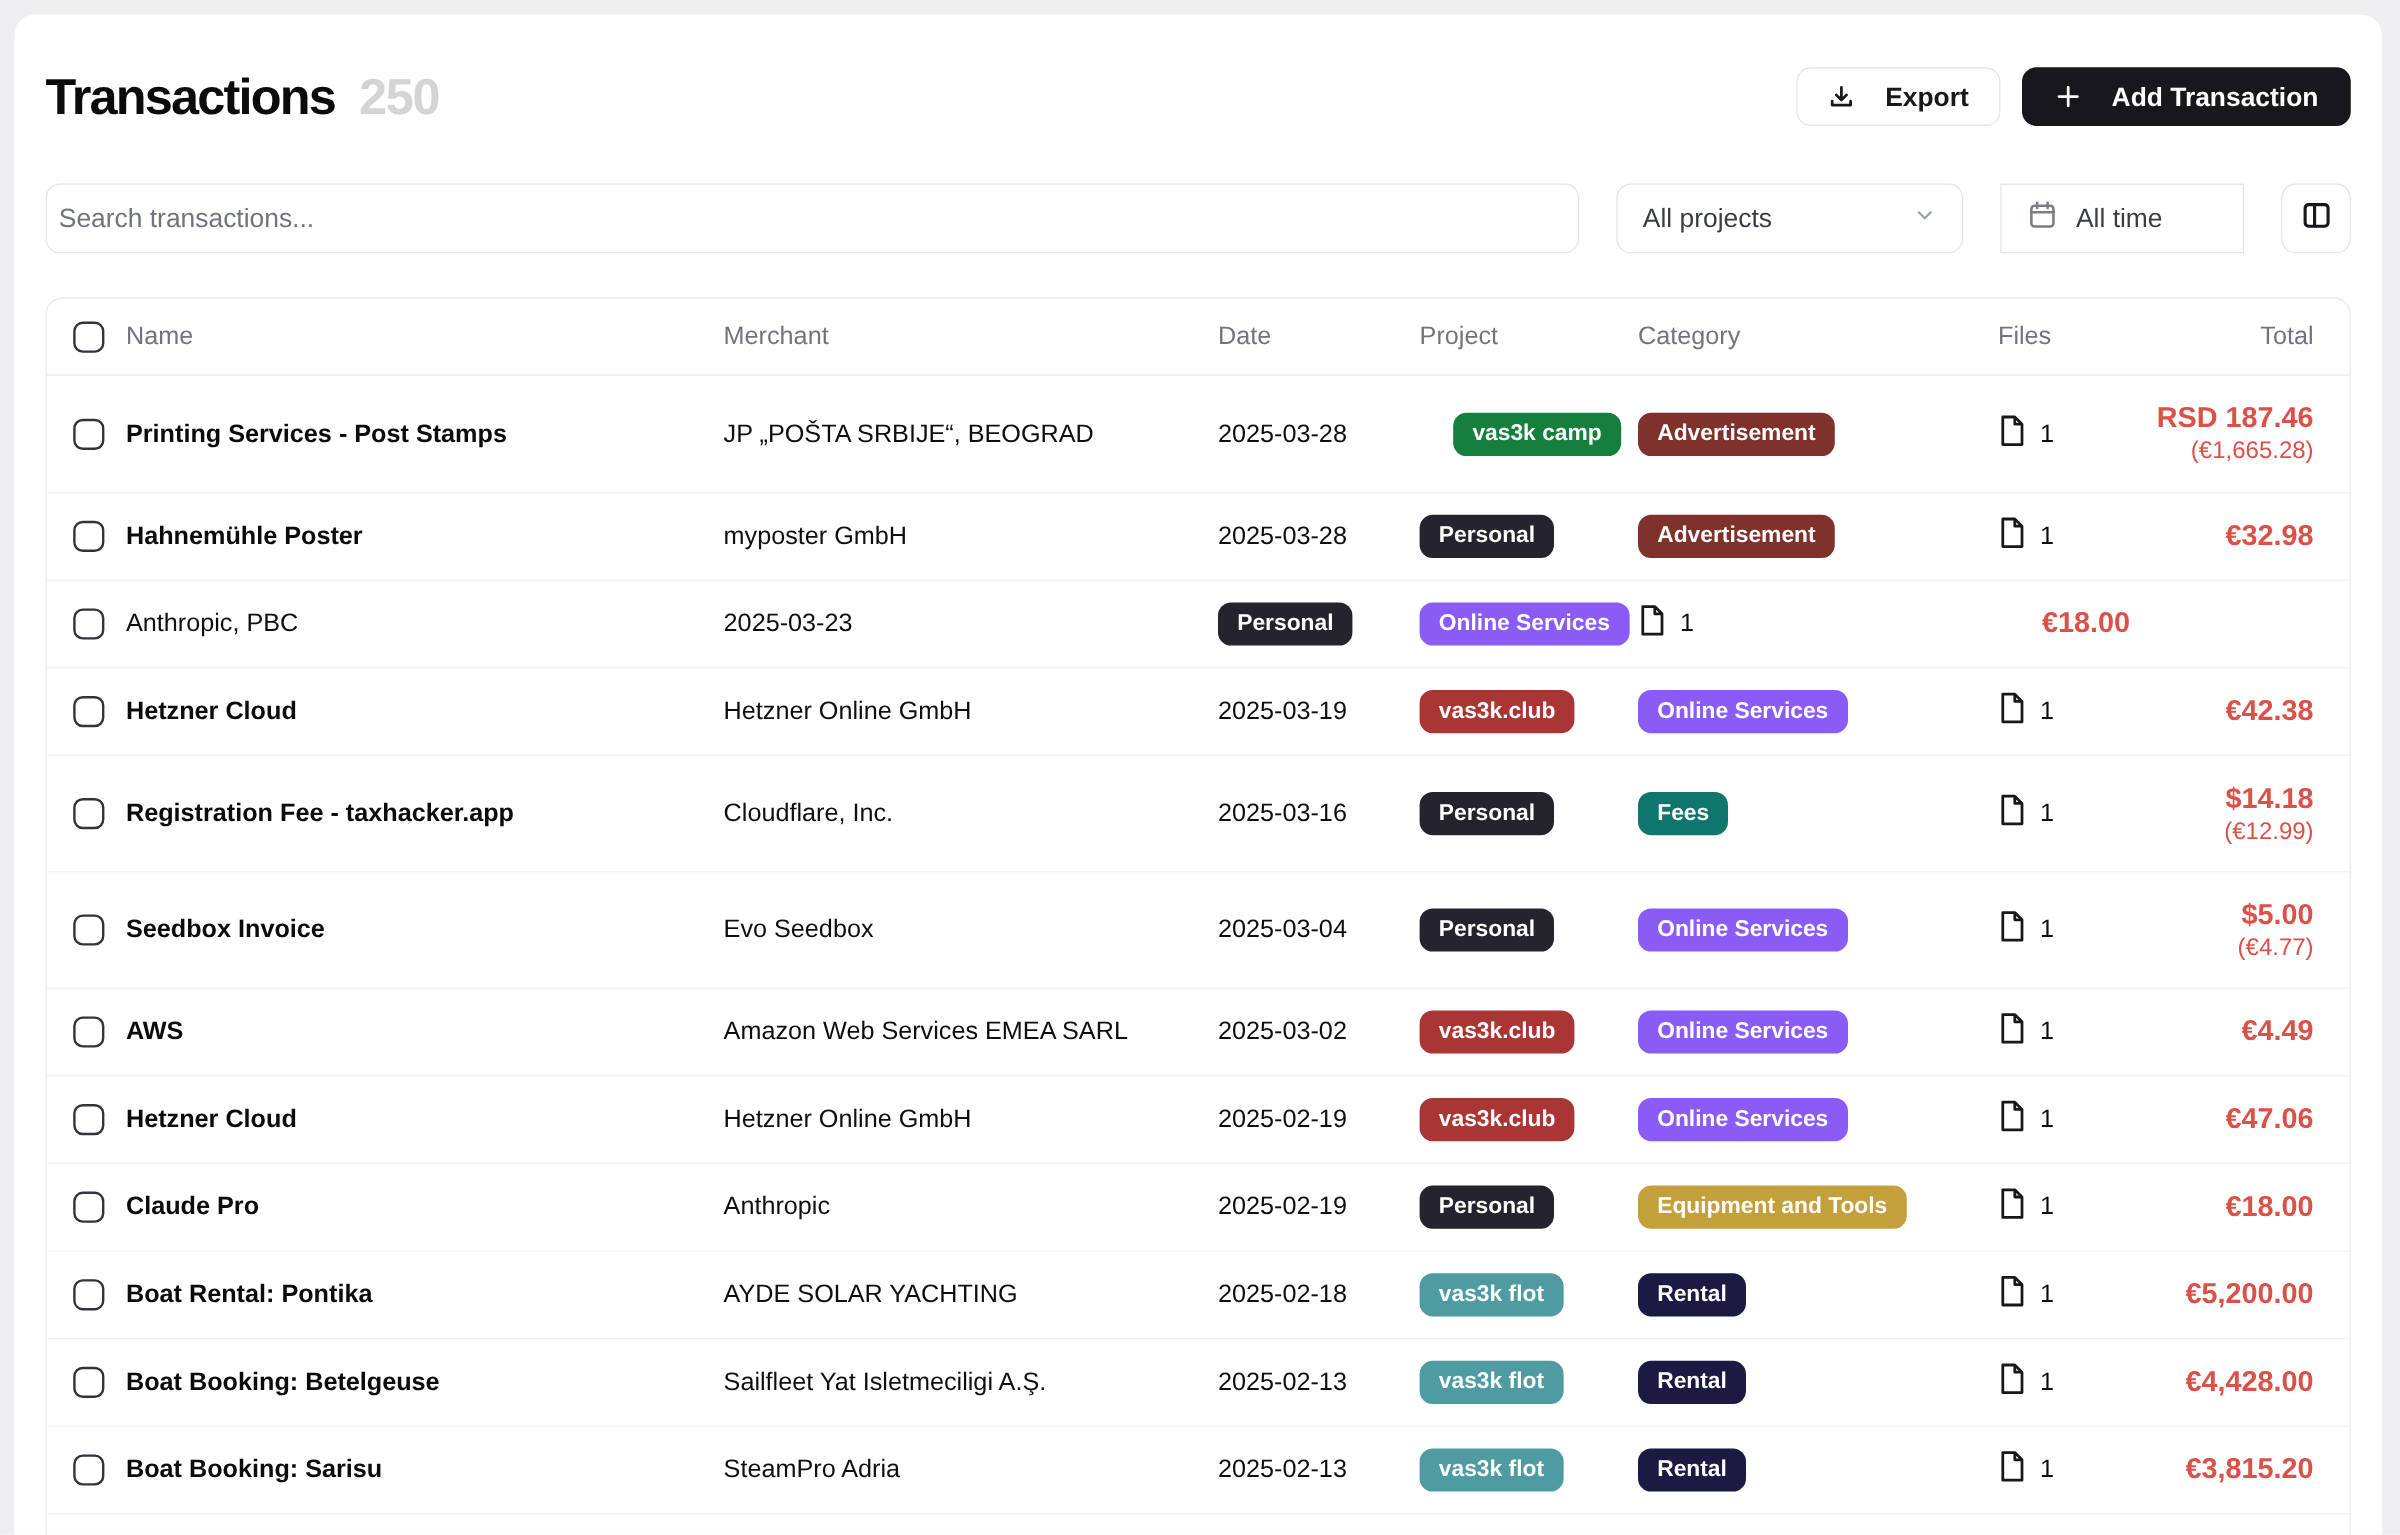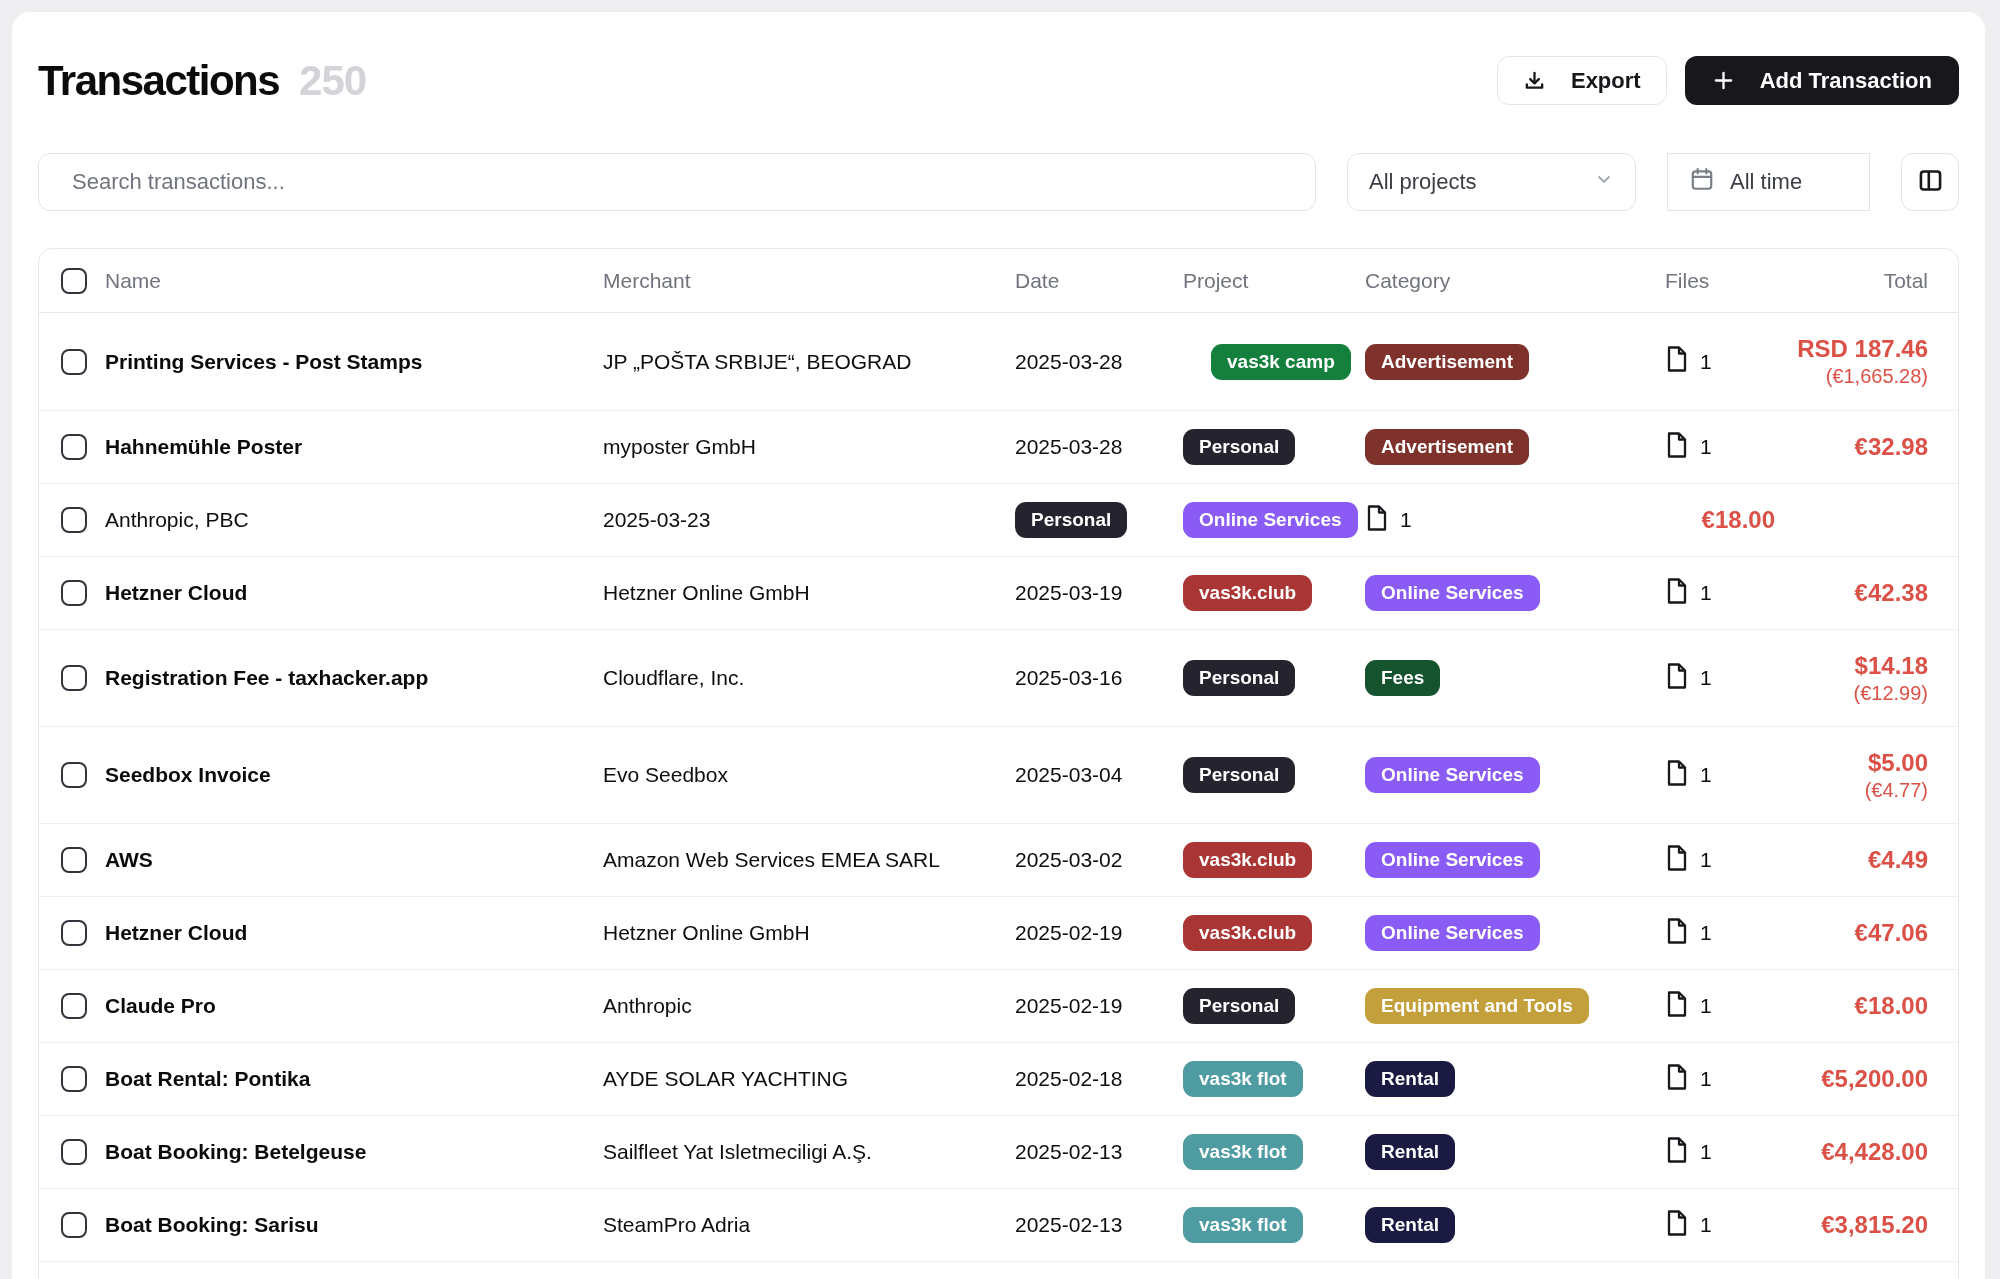"Search transactions..." .search { padding: 0 33px -> 0 10px }
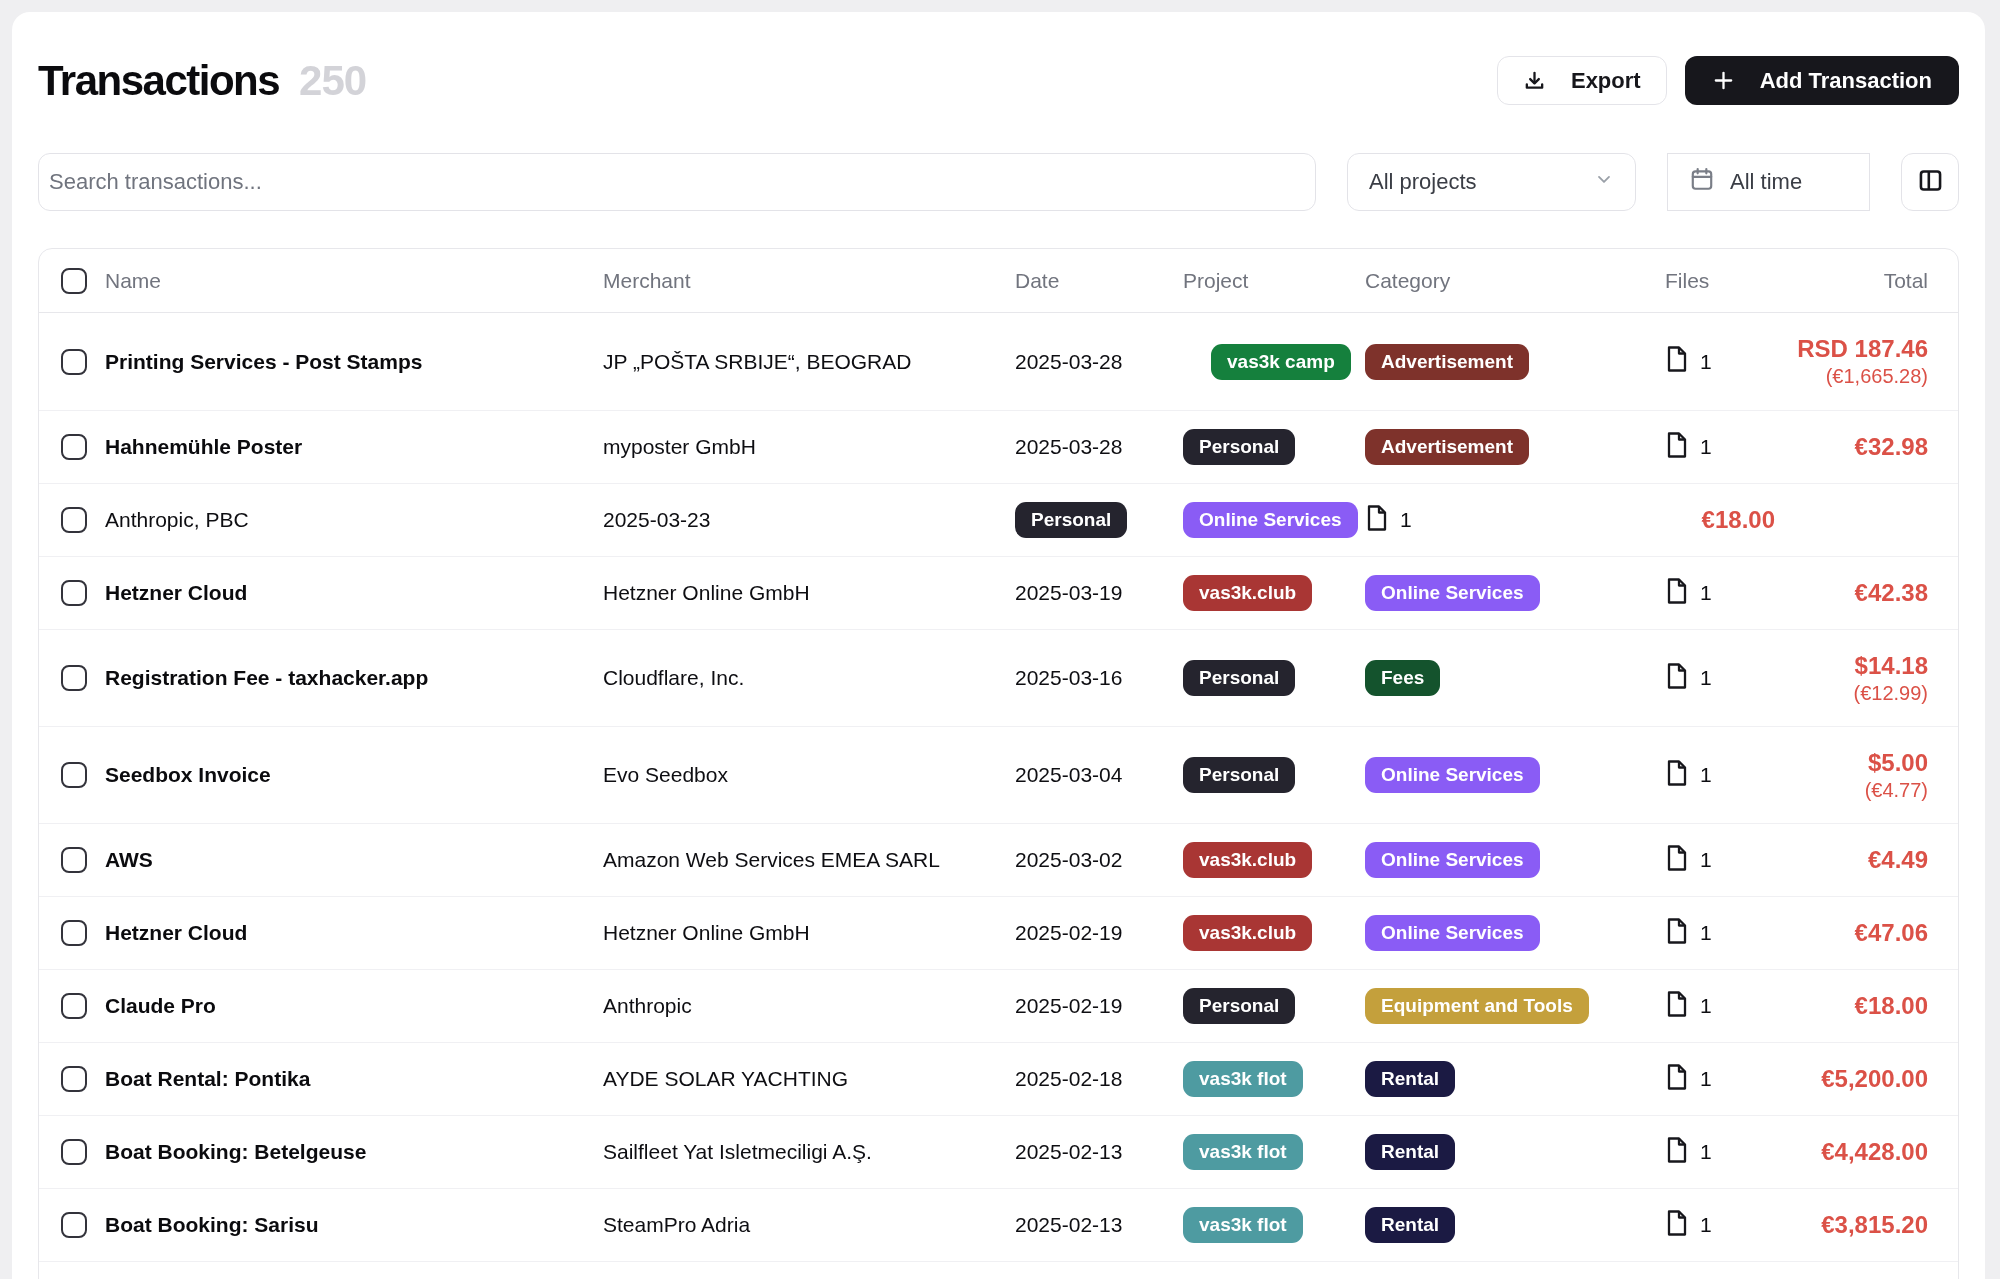"Fees" div.badge { background: #14532d -> #0f766e }
